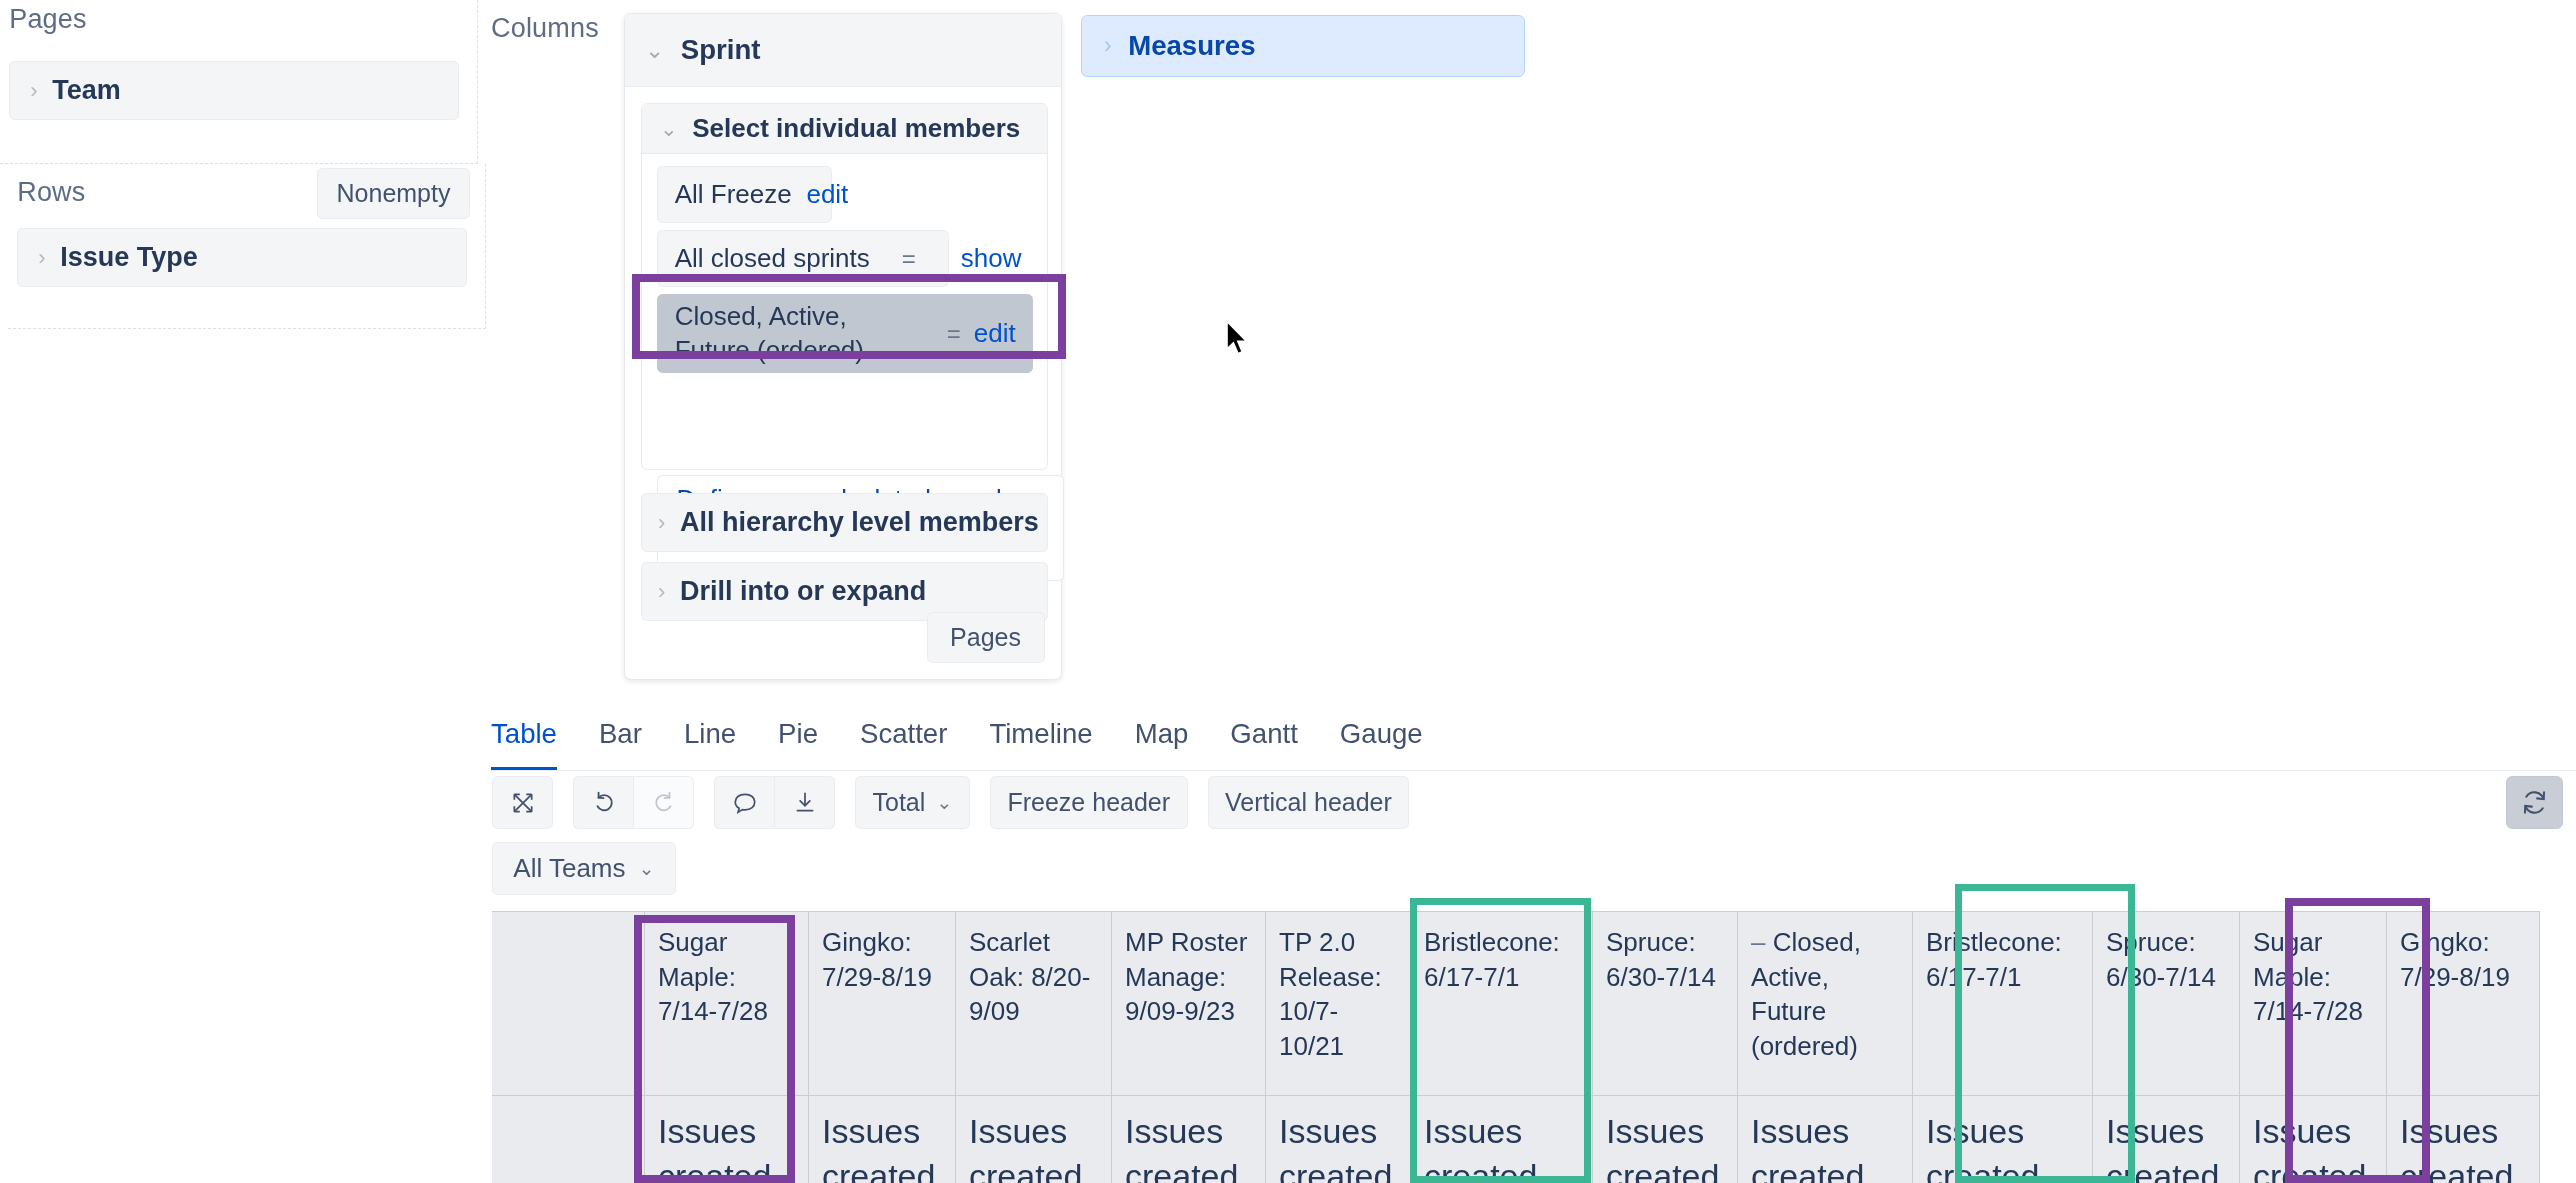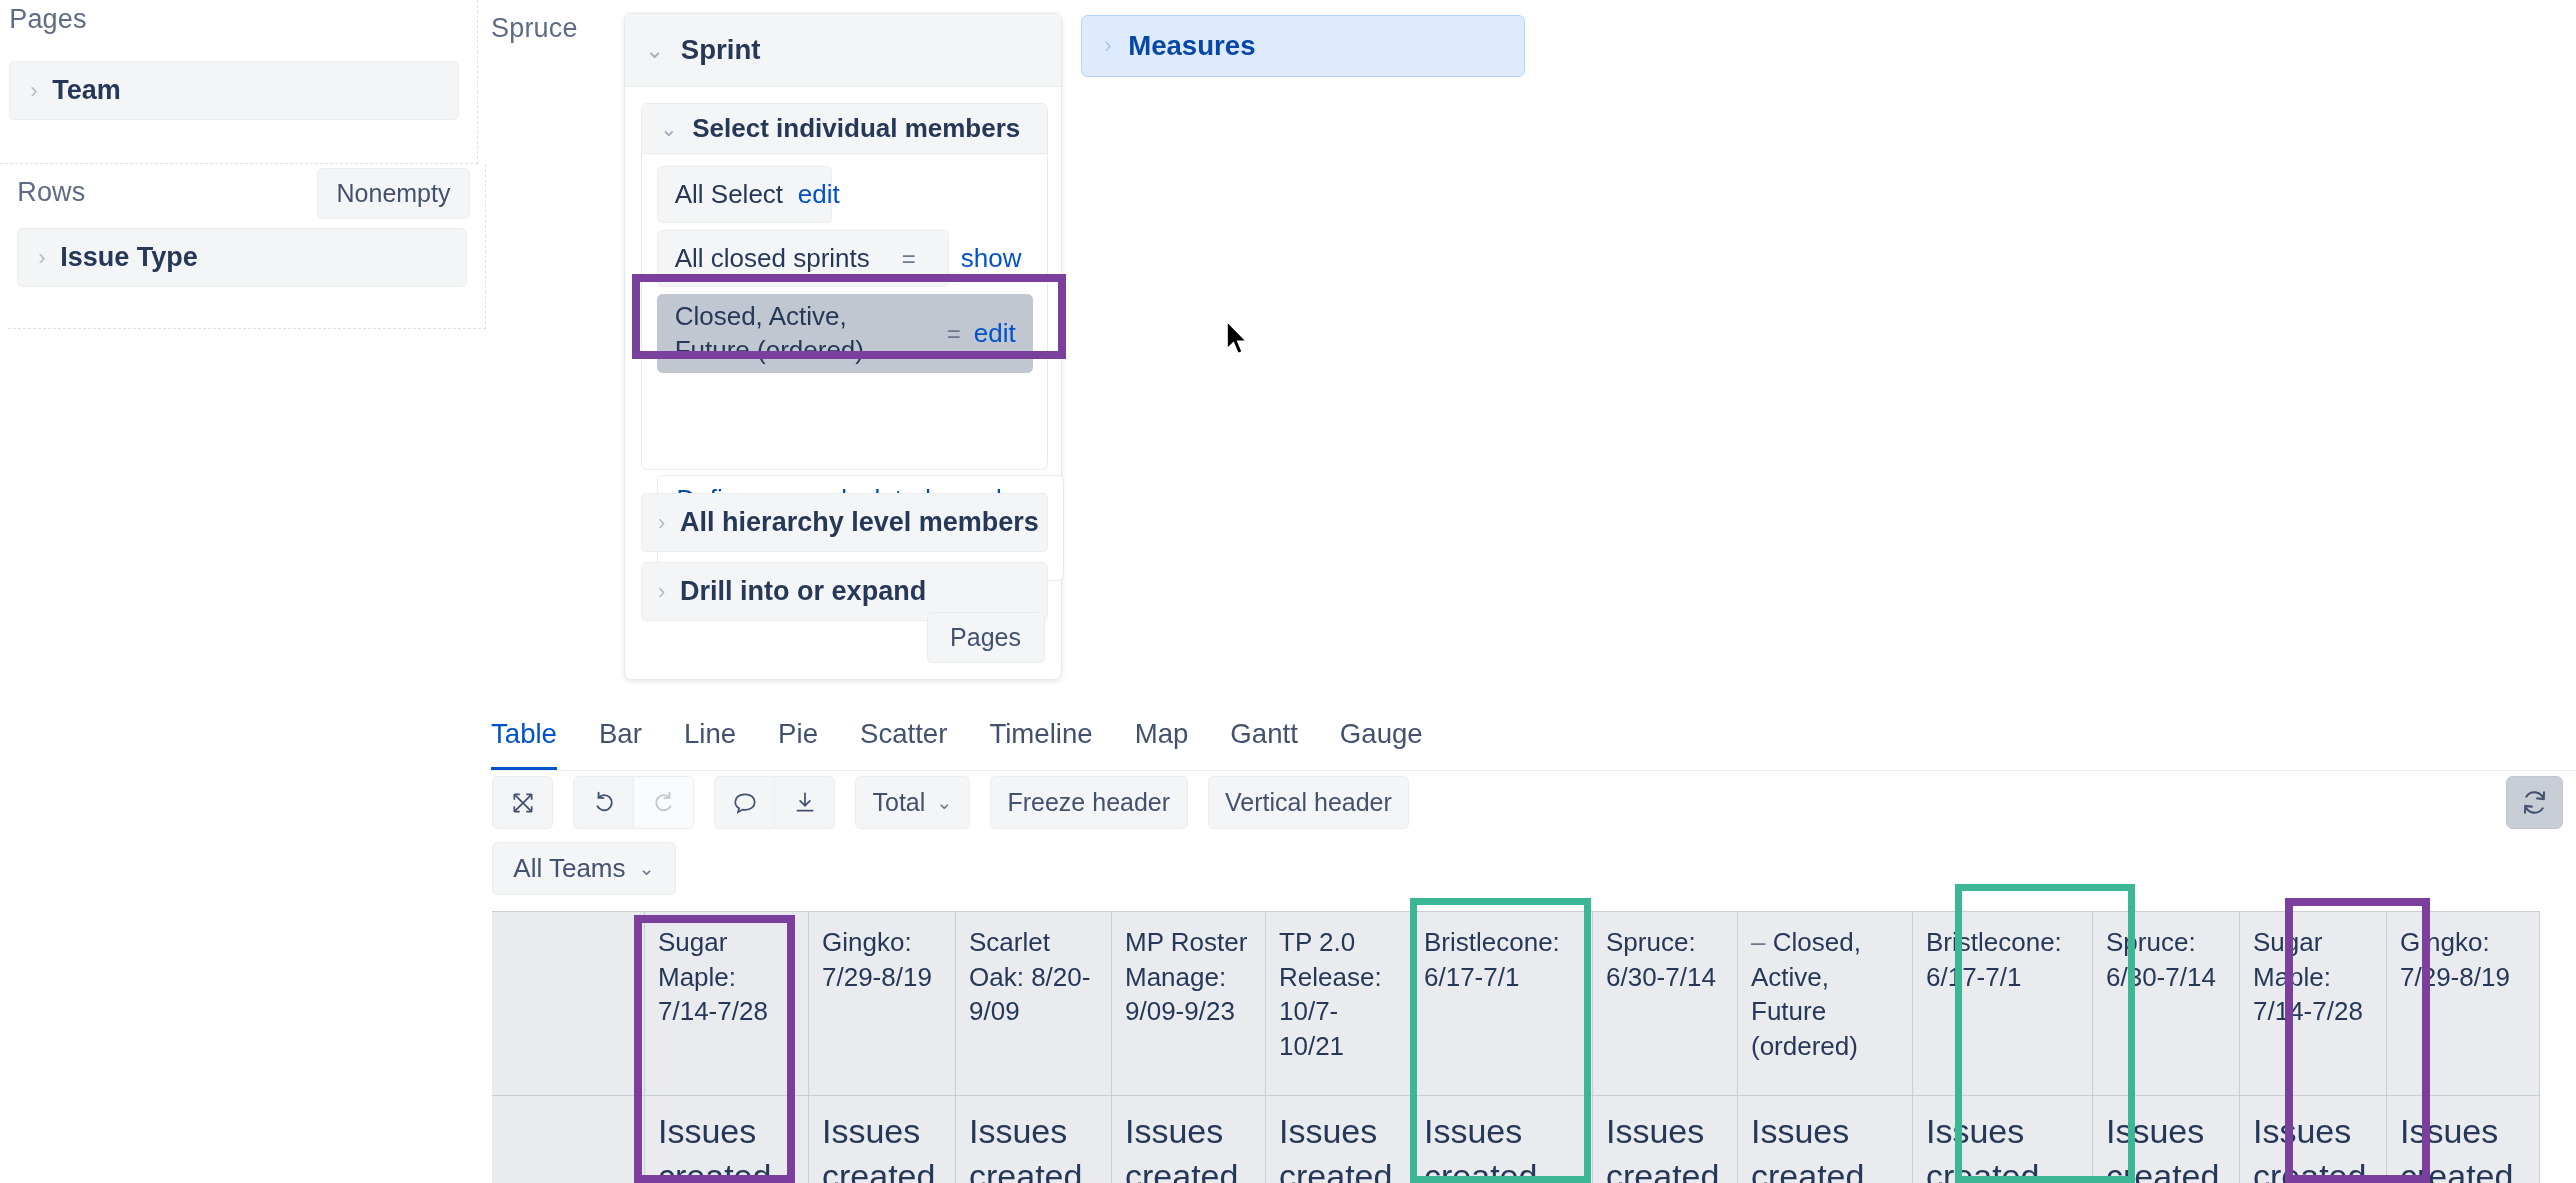"Spruce" div.axis-label { text: Spruce -> Columns }
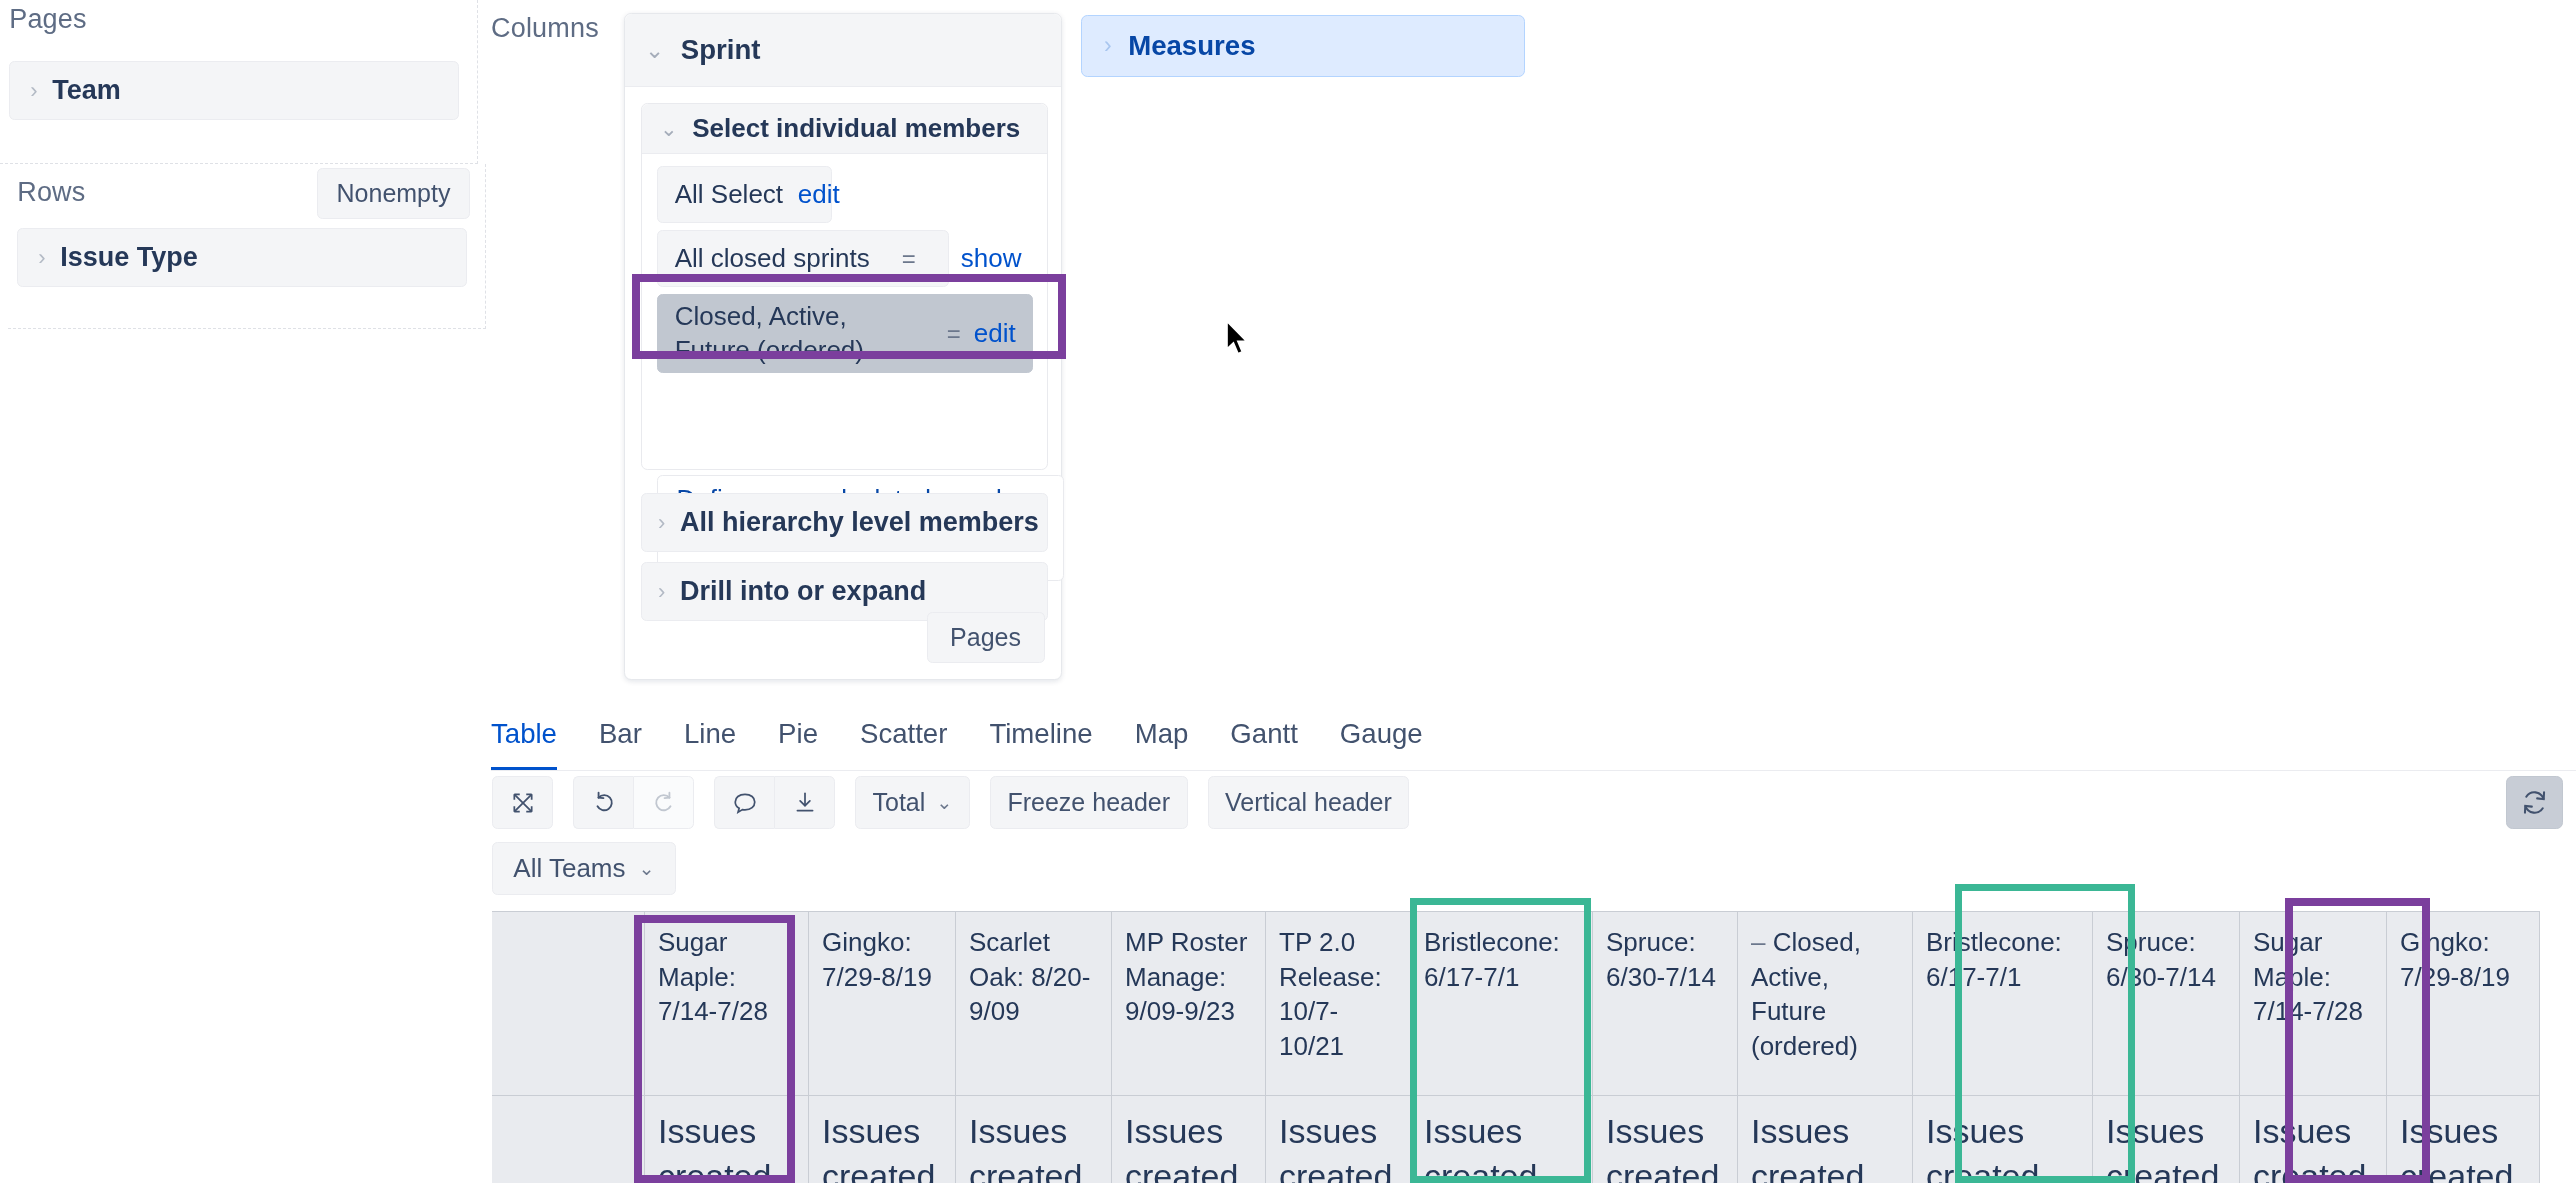"All Select" span.m-name { text: Select -> Freeze }
